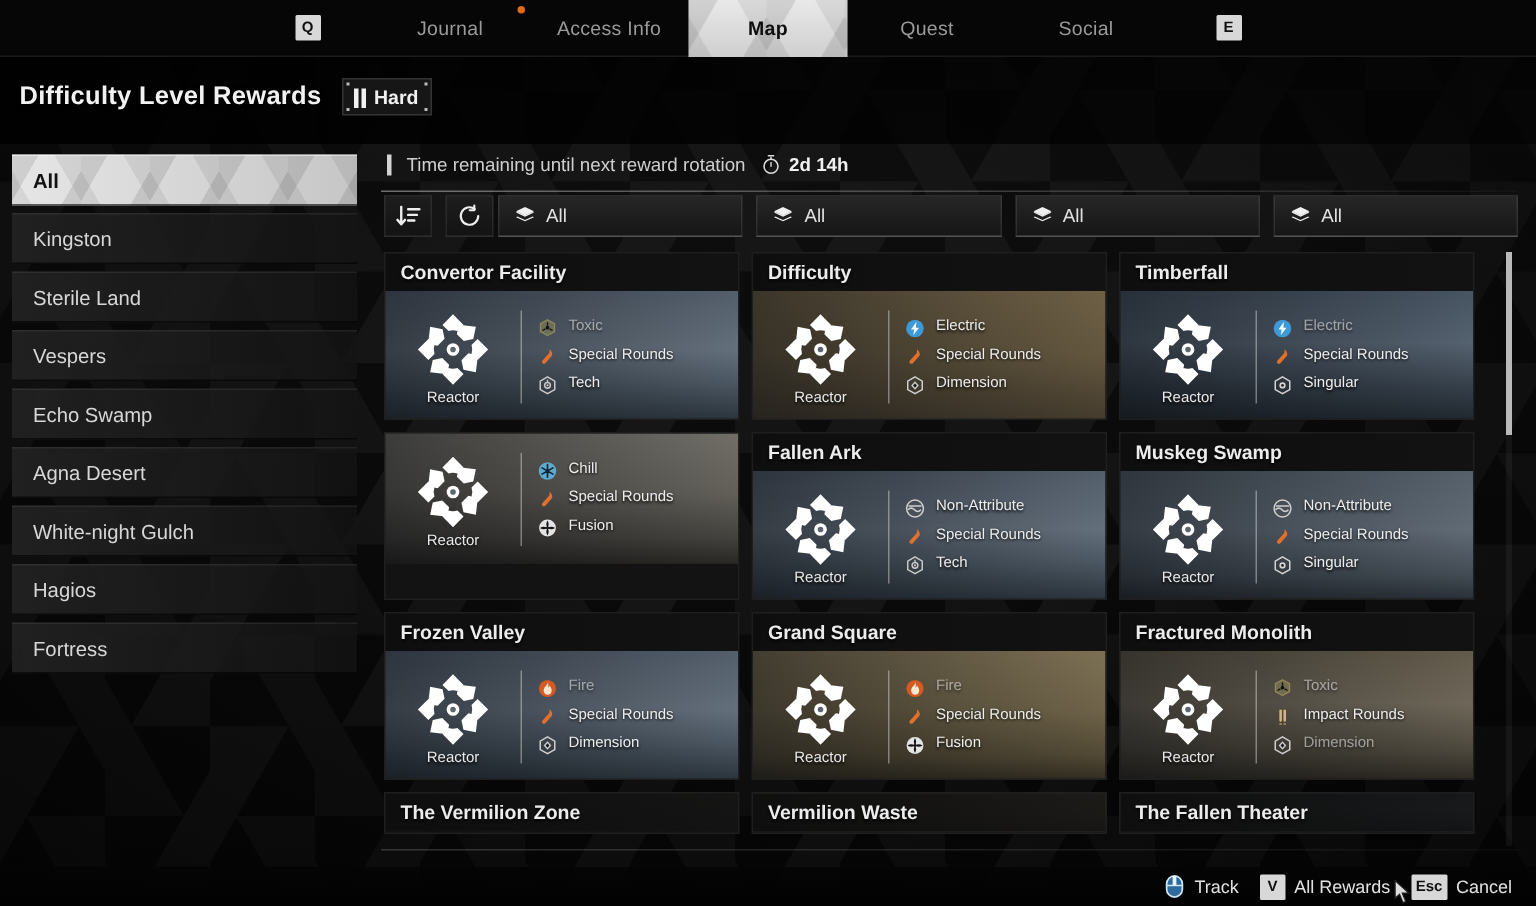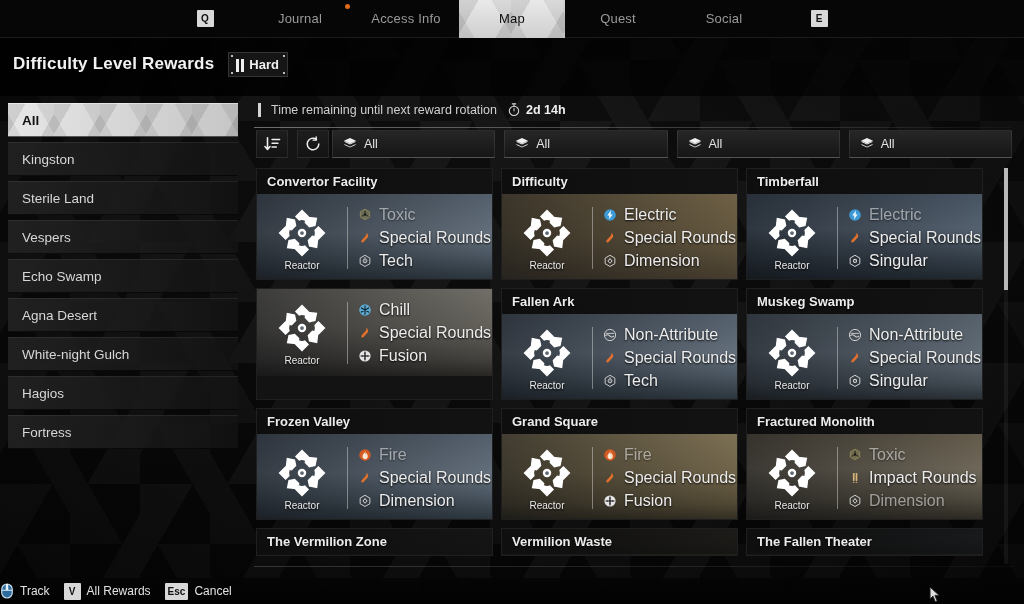"Map" .nav-tab.active { font-weight: normal -> bold }
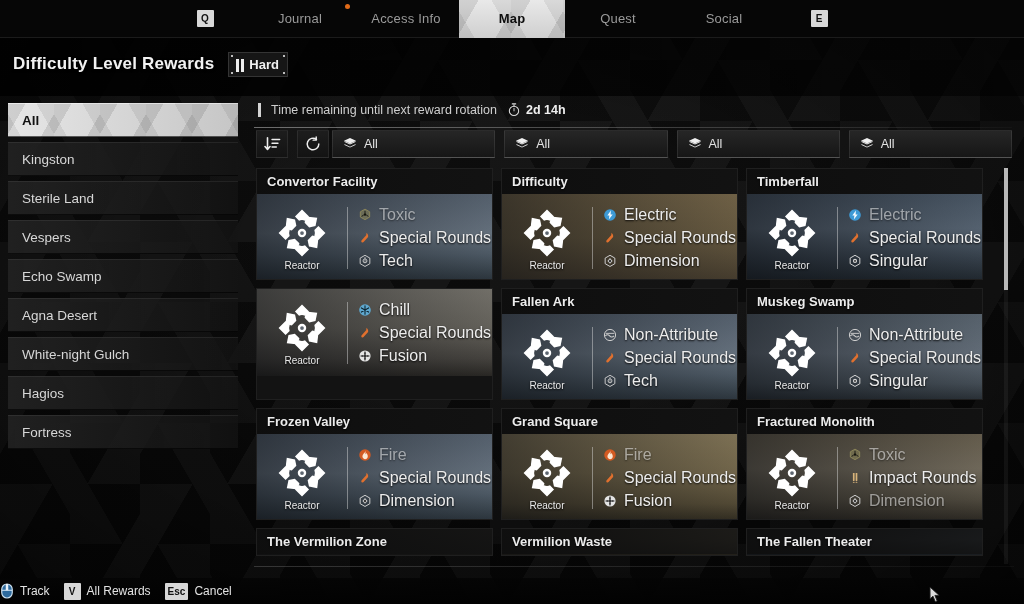"Toxic" .attr { align-items: center -> flex-start; font-size: 16px -> 10px }
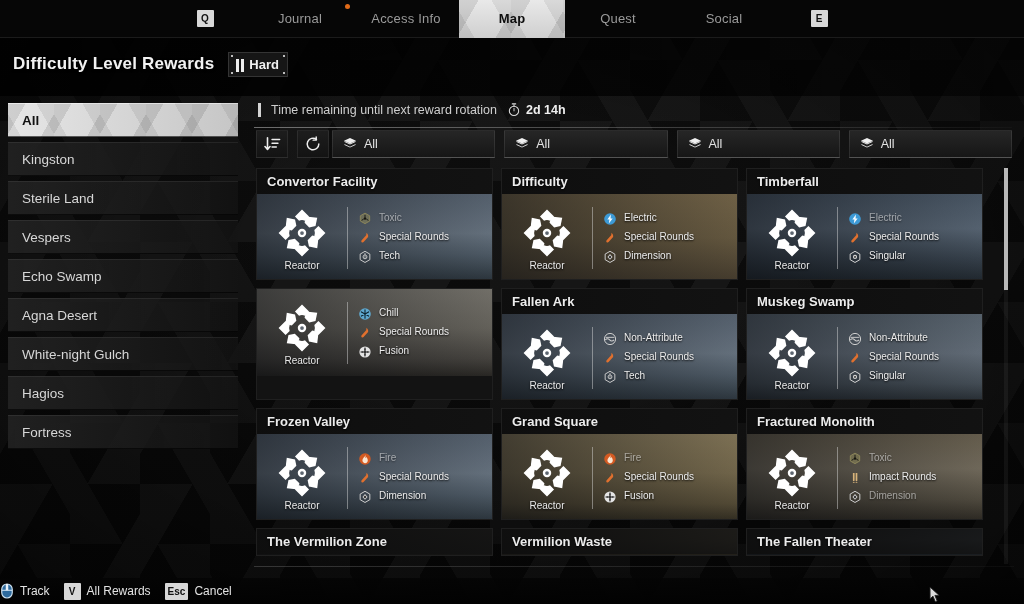"Track" .bottombar { justify-content: flex-start -> flex-end }
